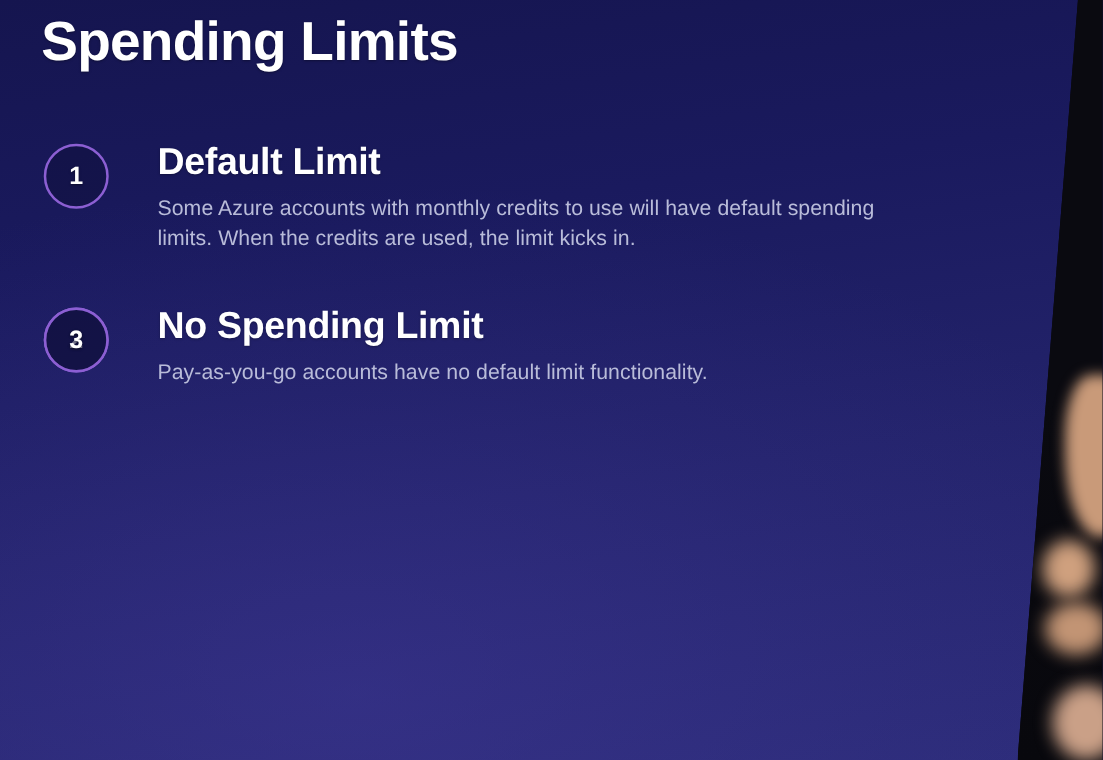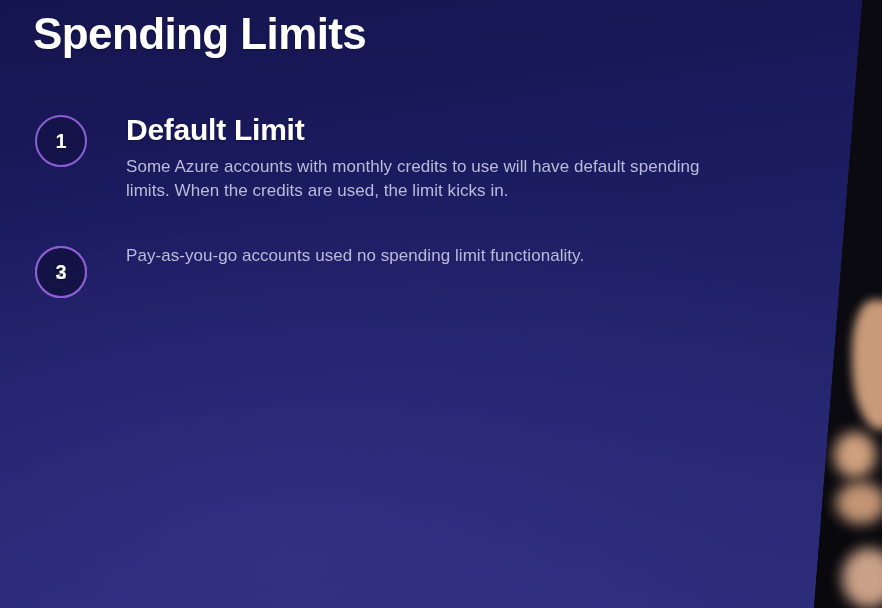"No Spending Limit" h2.item-title { html: none -> <h2>No Spending Limit</h2> }
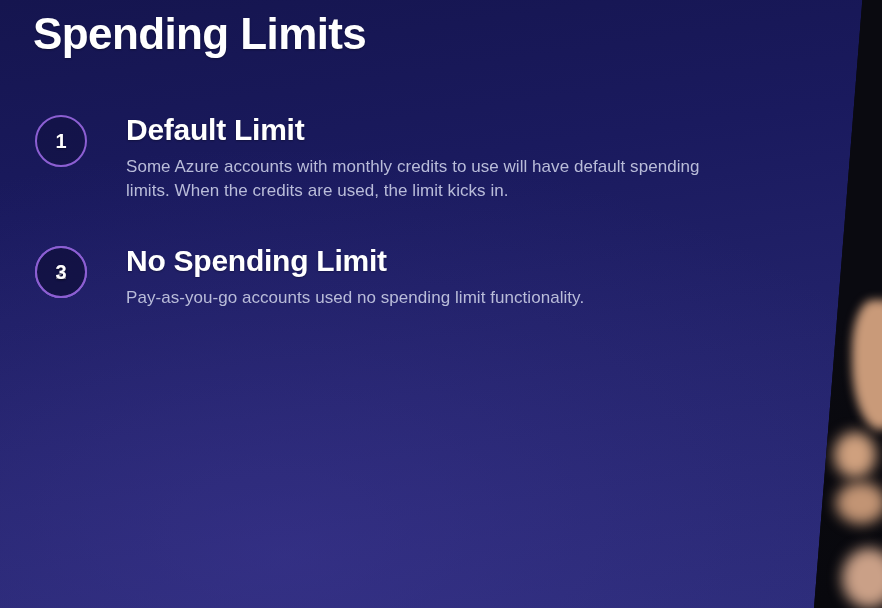"Pay-as-you-go accounts used no spending" p.item-body { text: used no spending -> have no default }
